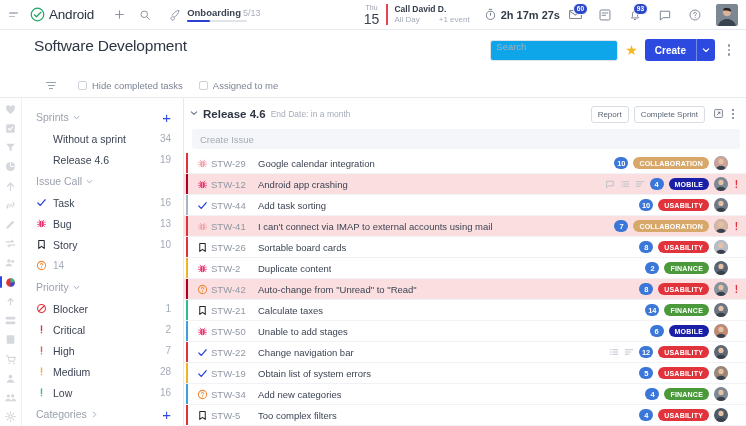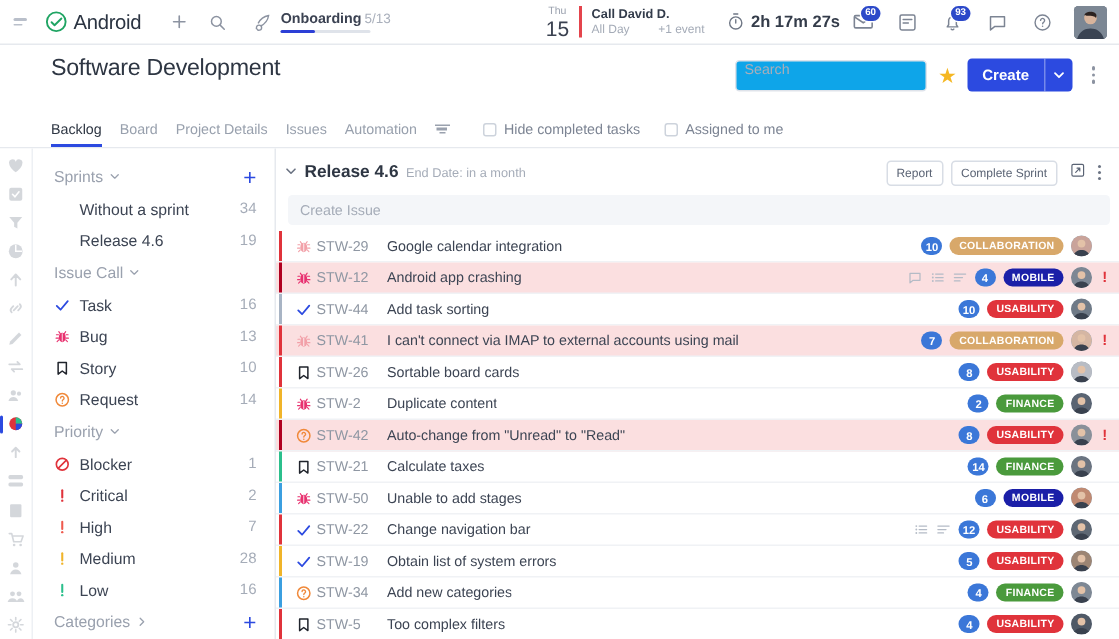"Backlog" div.tabs { html: <div> <div>Backlog</div> <div>Board</div> <div>Project Details</div> <div>Issues</div> <div>Automation</div> </div> -> none }
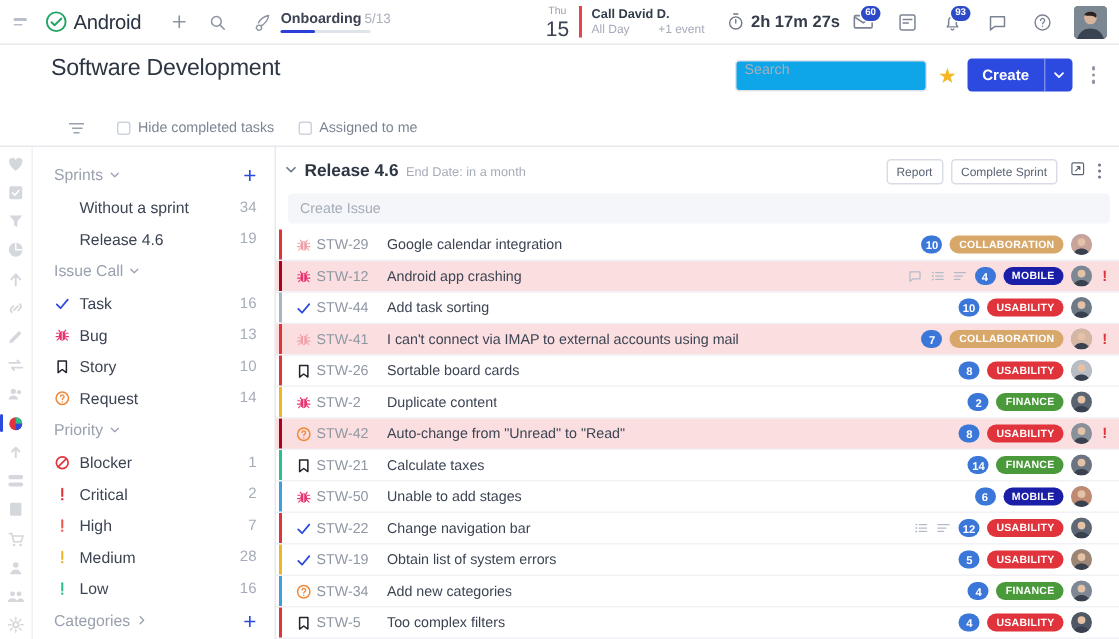"Request" span.nm { html: <span>Request</span> -> none }
